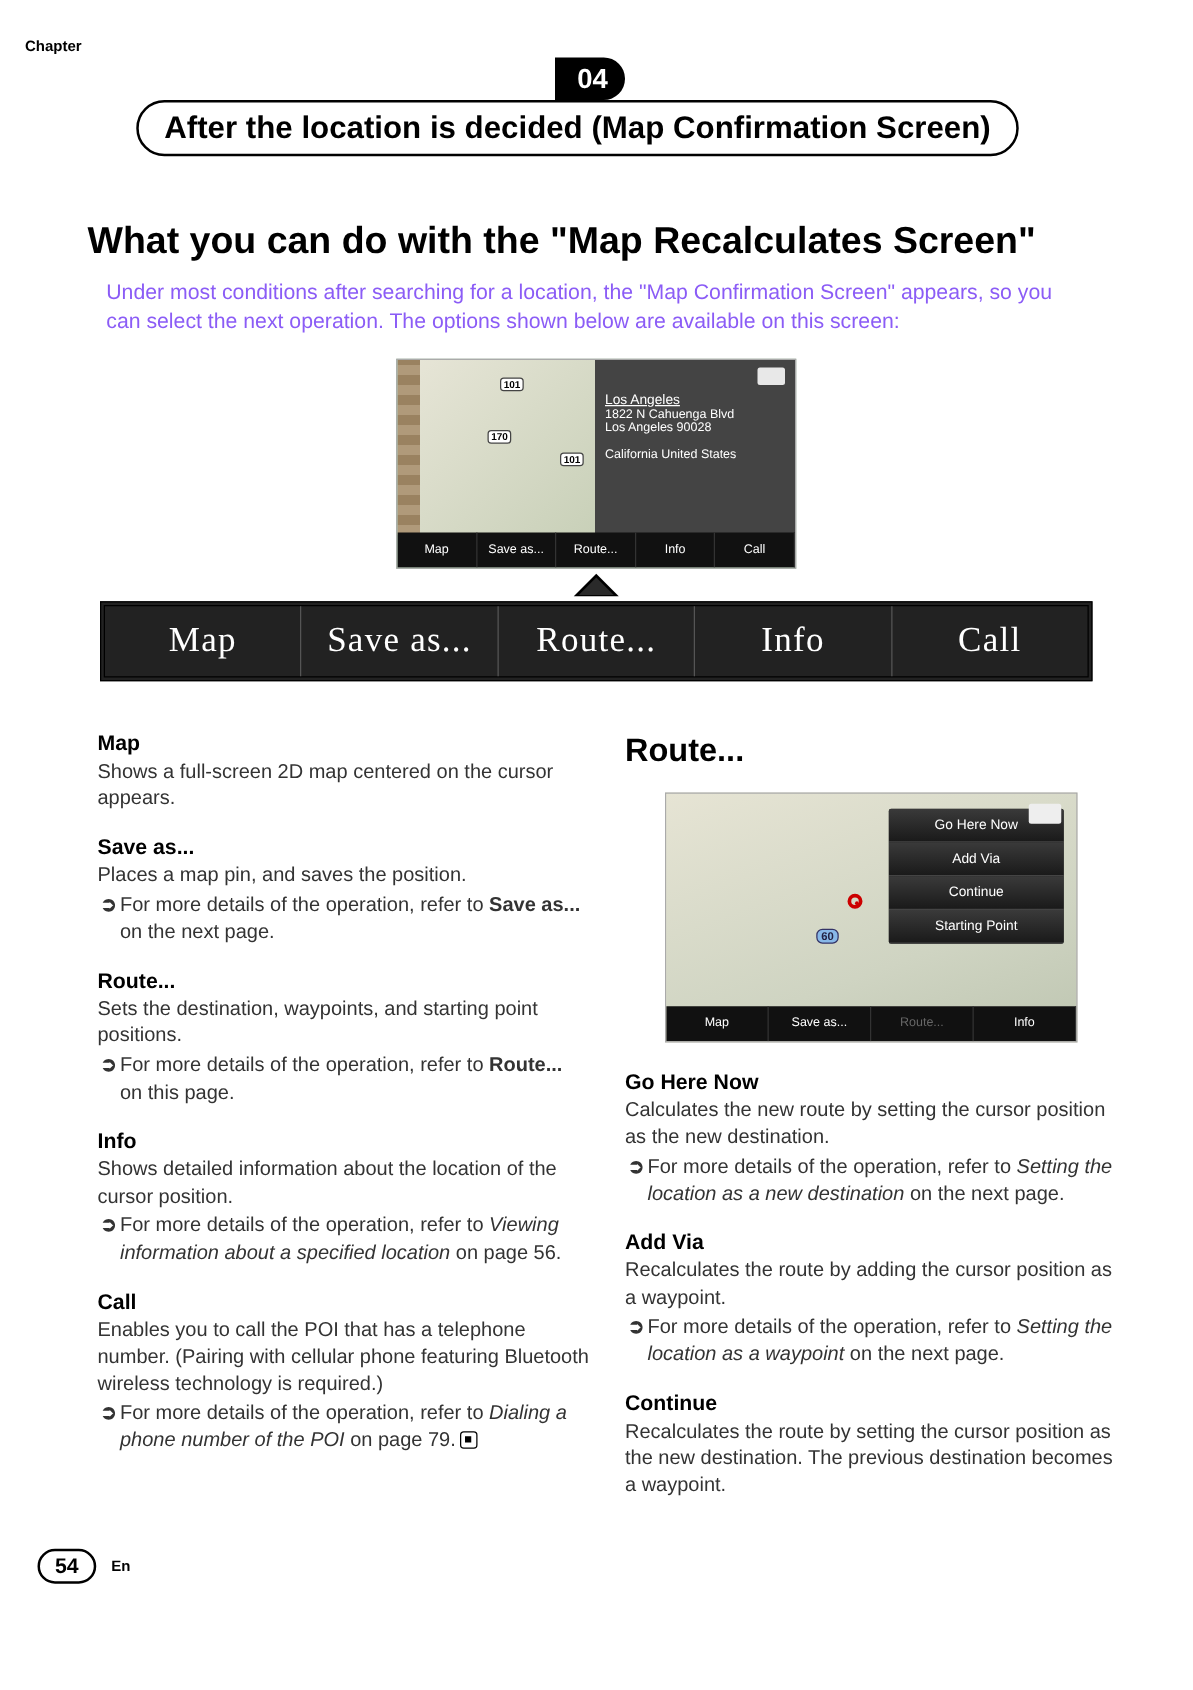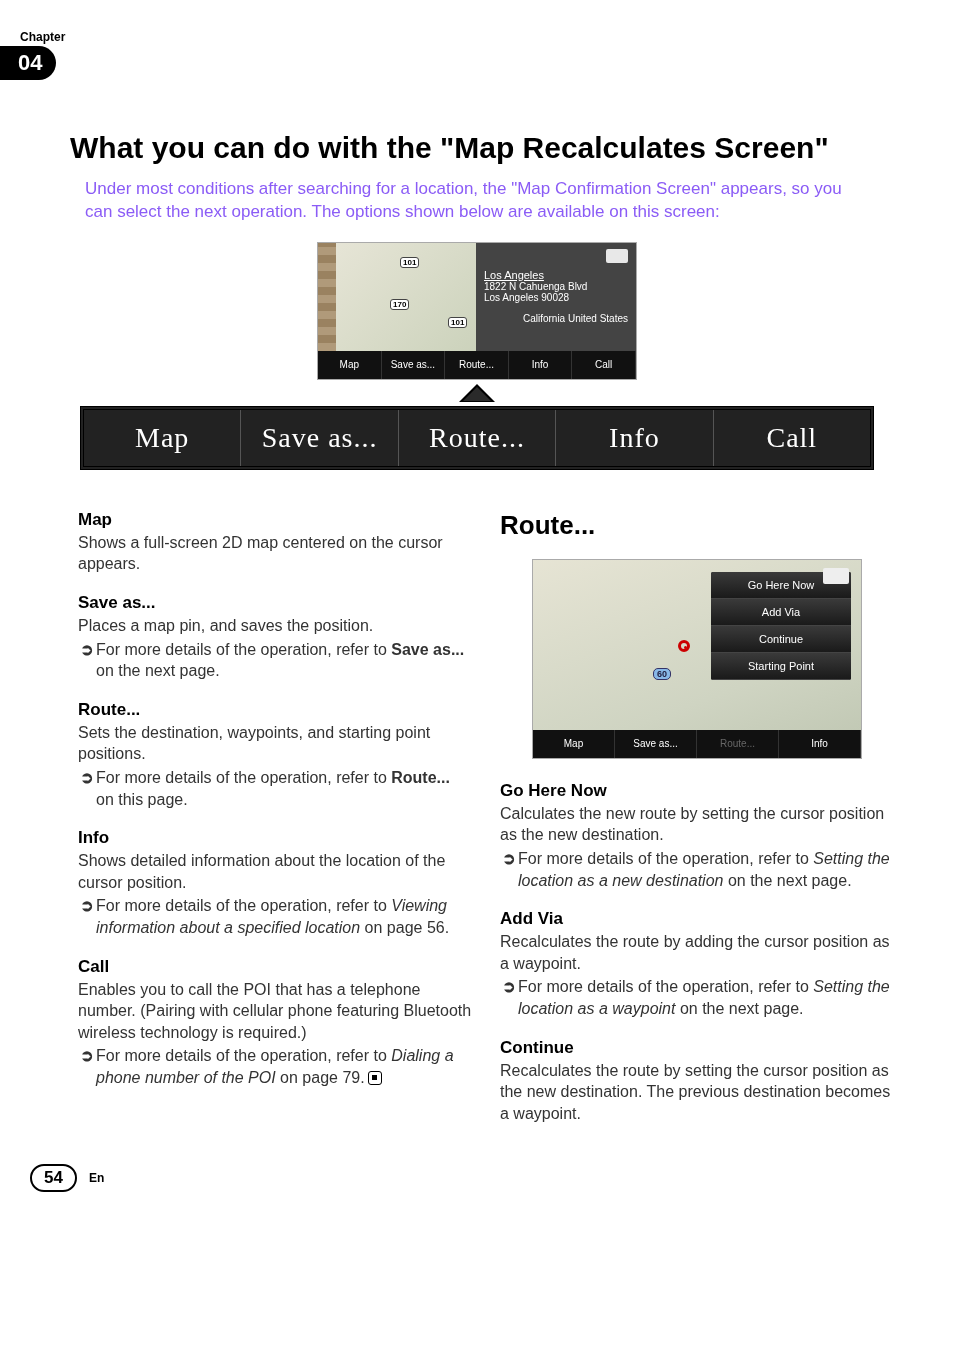"04" .header-row { flex-direction: none -> column }
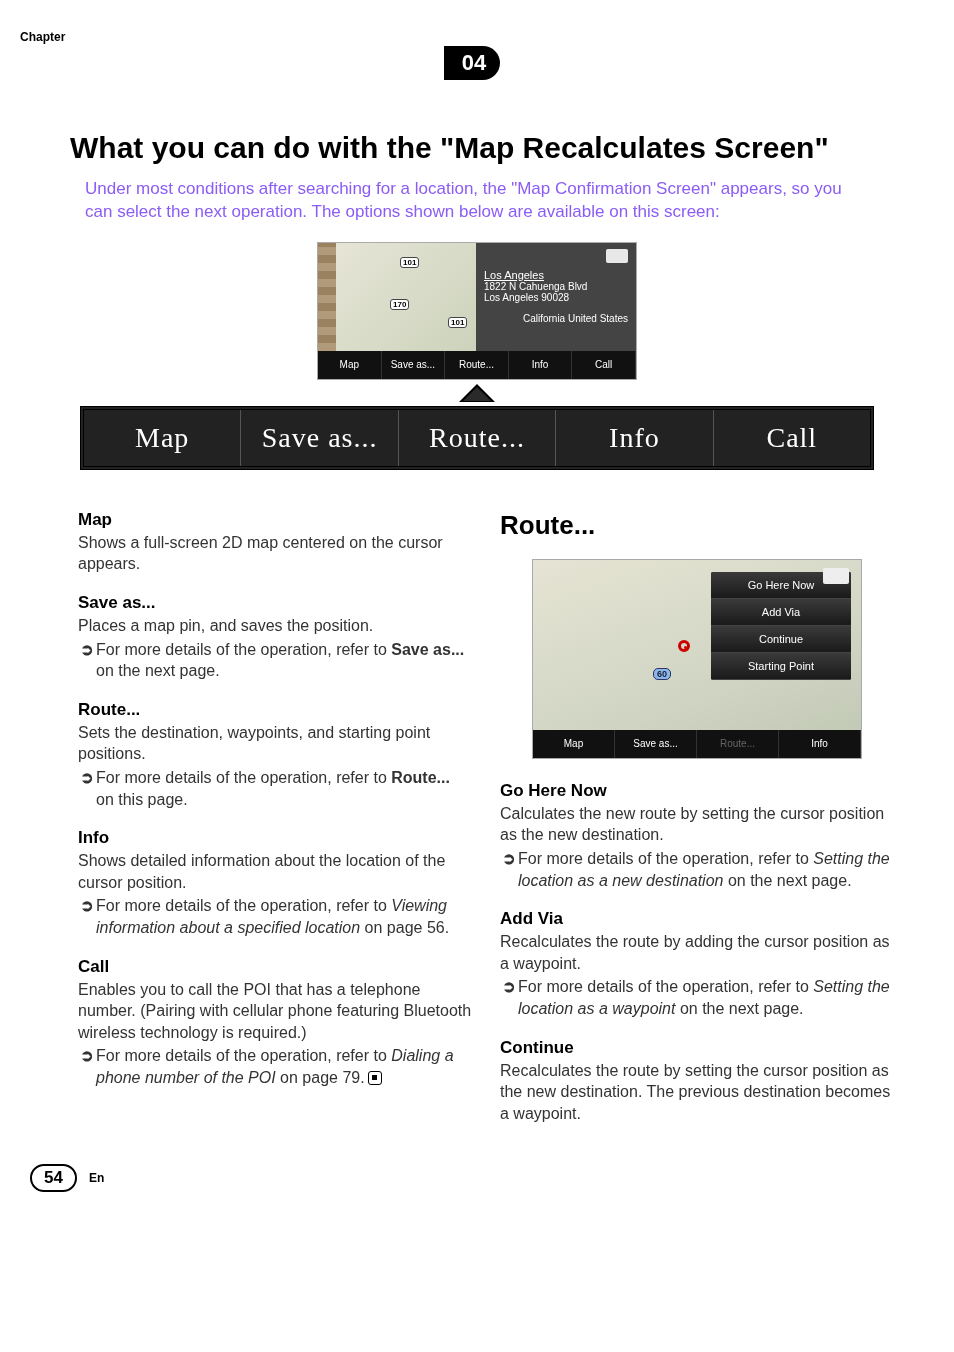"After the location is decided" div.header-title { html: none -> <div>After the location is decided (Map Confirmation Screen)</div> }
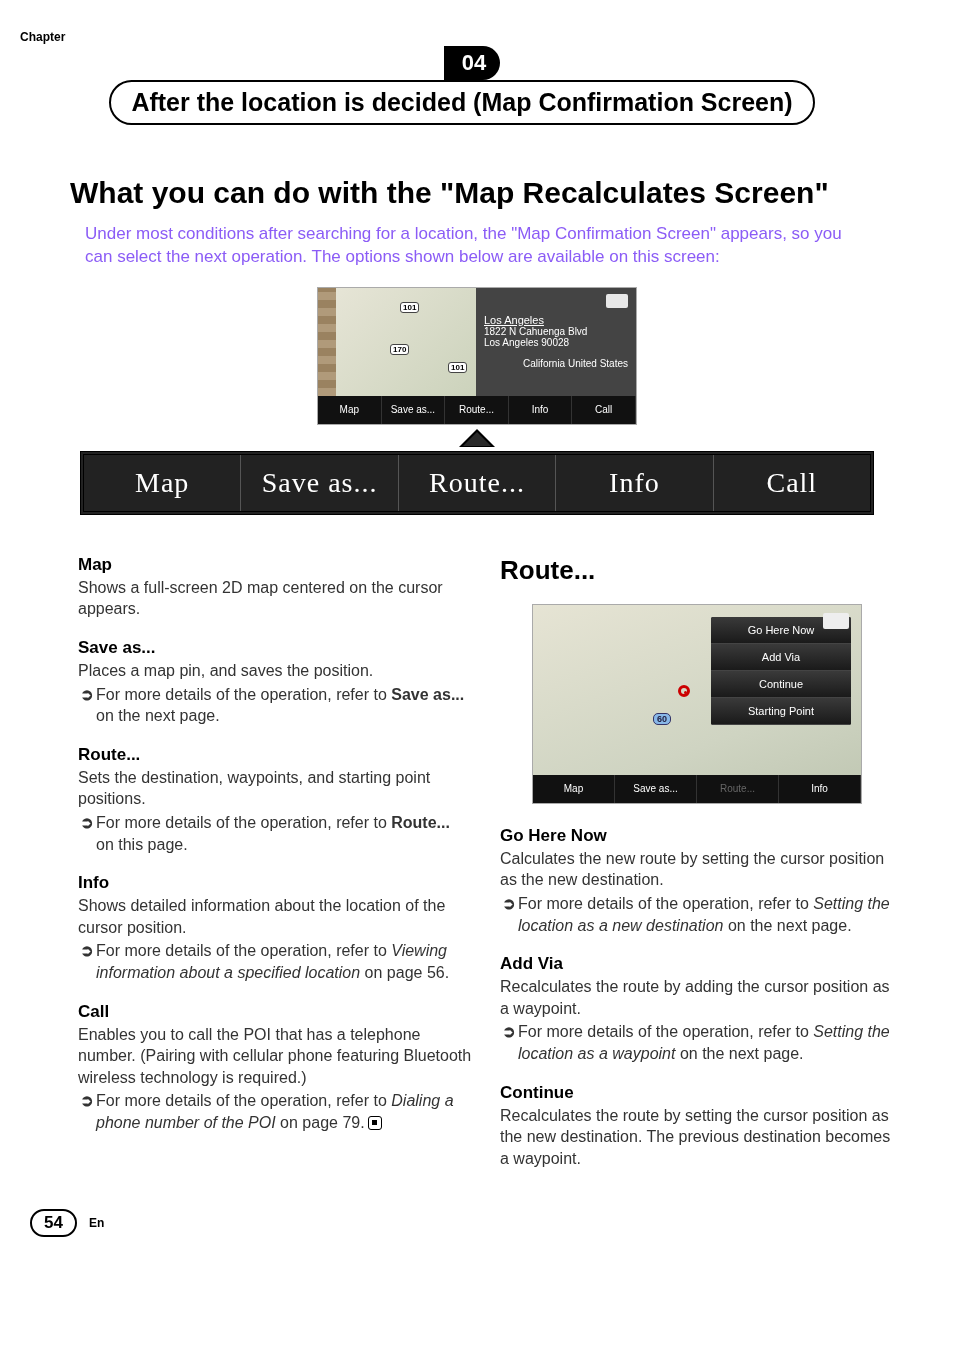"101" .top-image { height: 138px -> 168px }
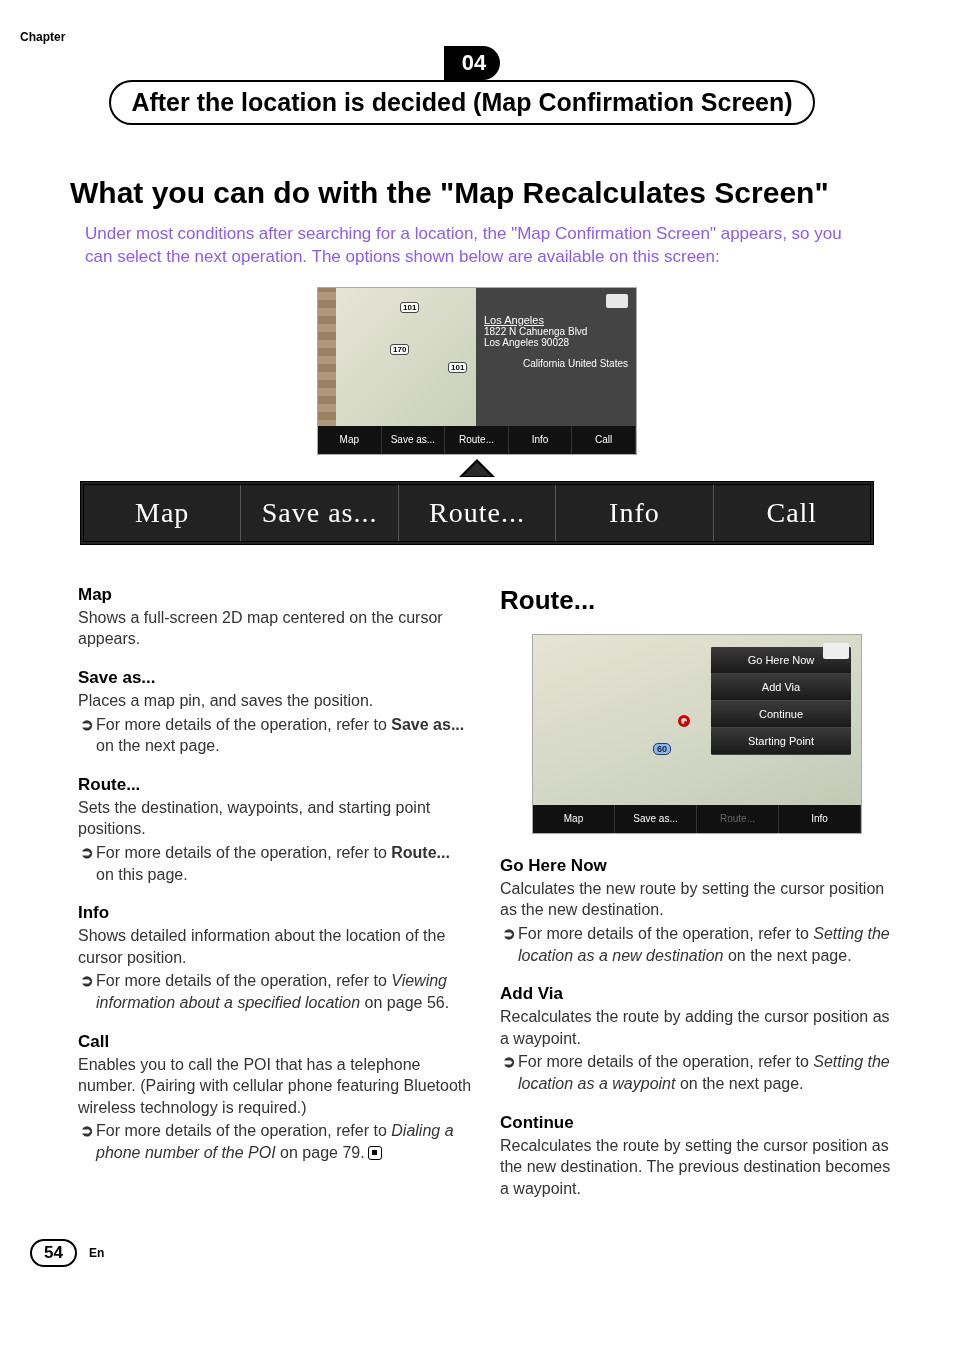"California United States" .top-image .info-panel .line4 { text-align: right -> none }
